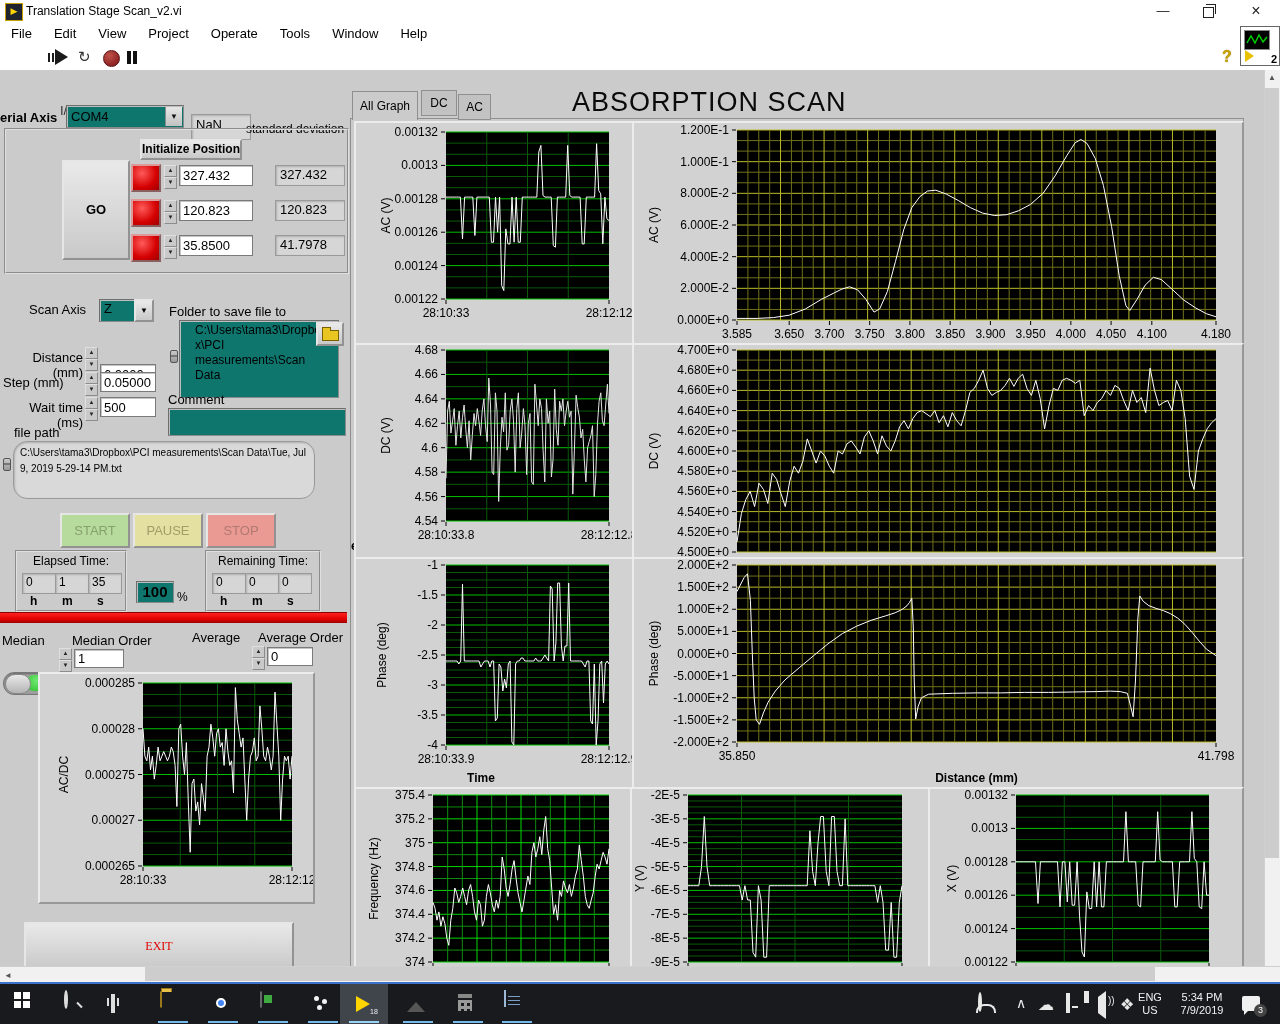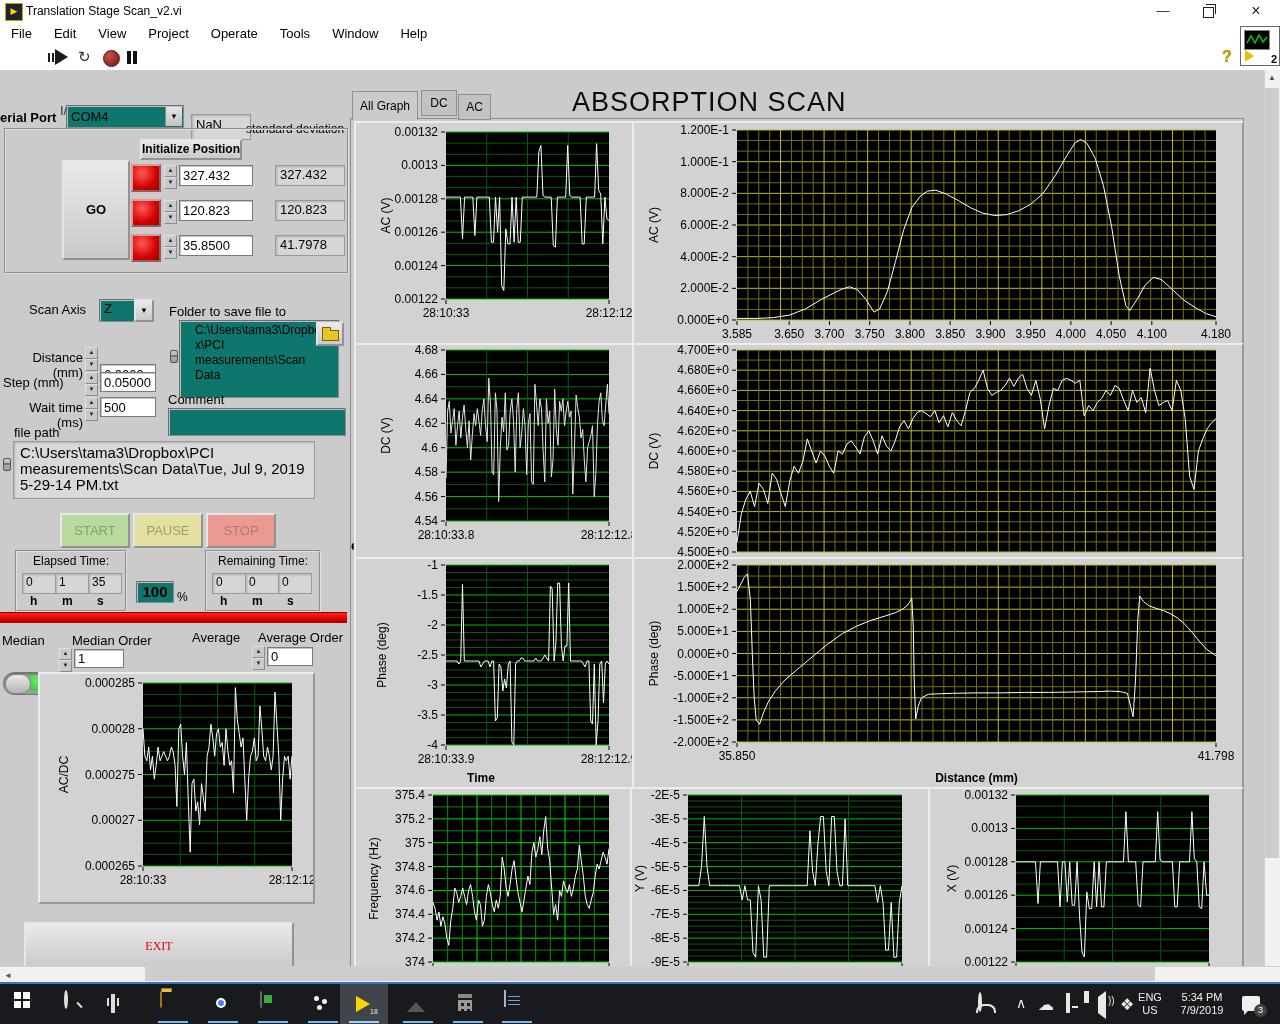"erial Port" div.abs { text: Port -> Axis }
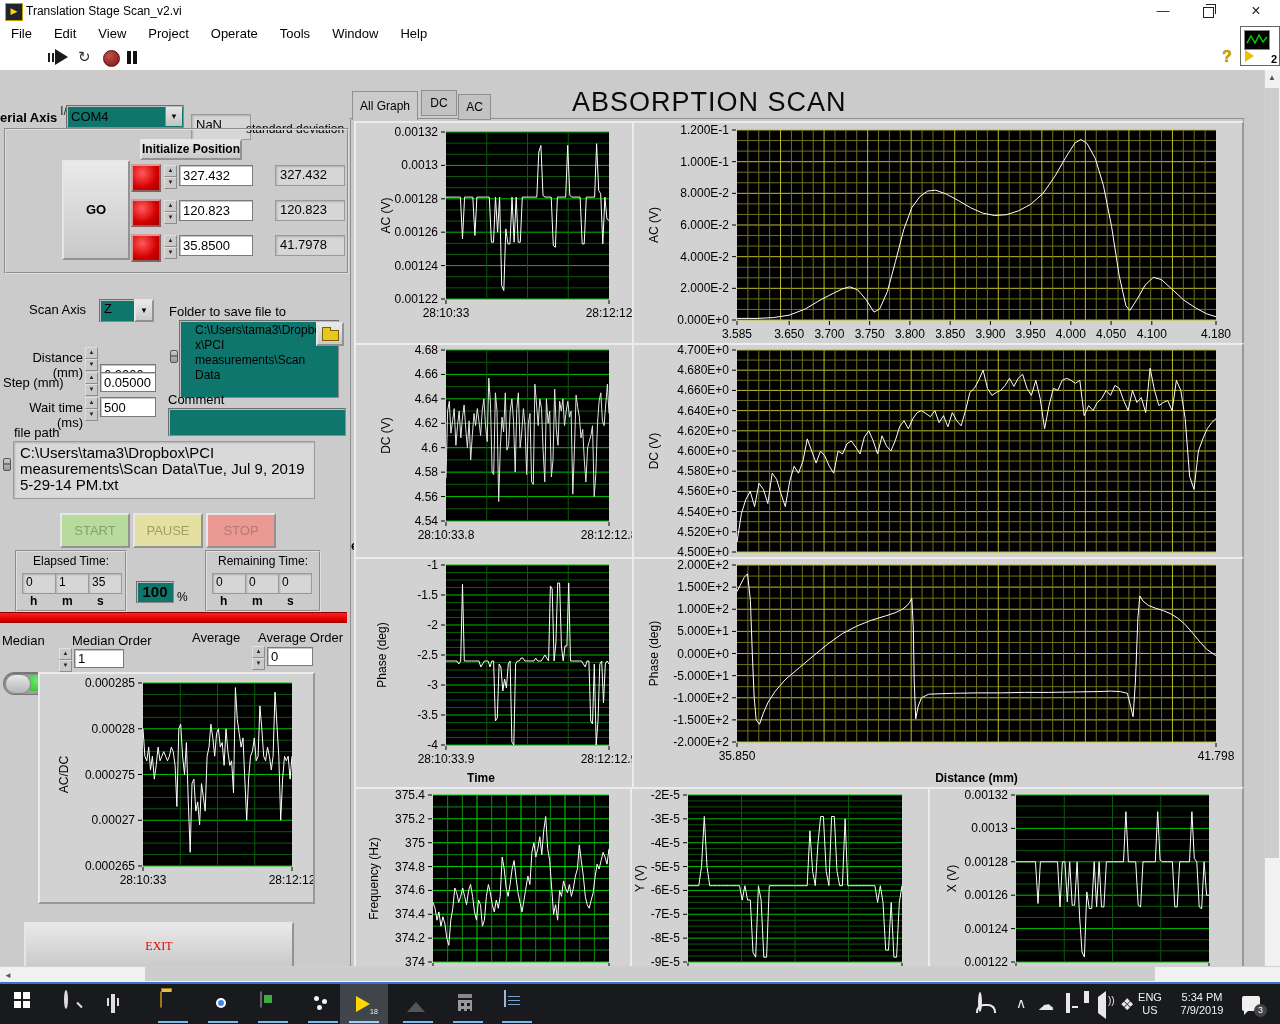"C:\Users\tama3\Dropbox\PCI measurements\Scan Data\Tue," div.abs { border-radius: none -> 14px; font-size: 15px -> 10px }
